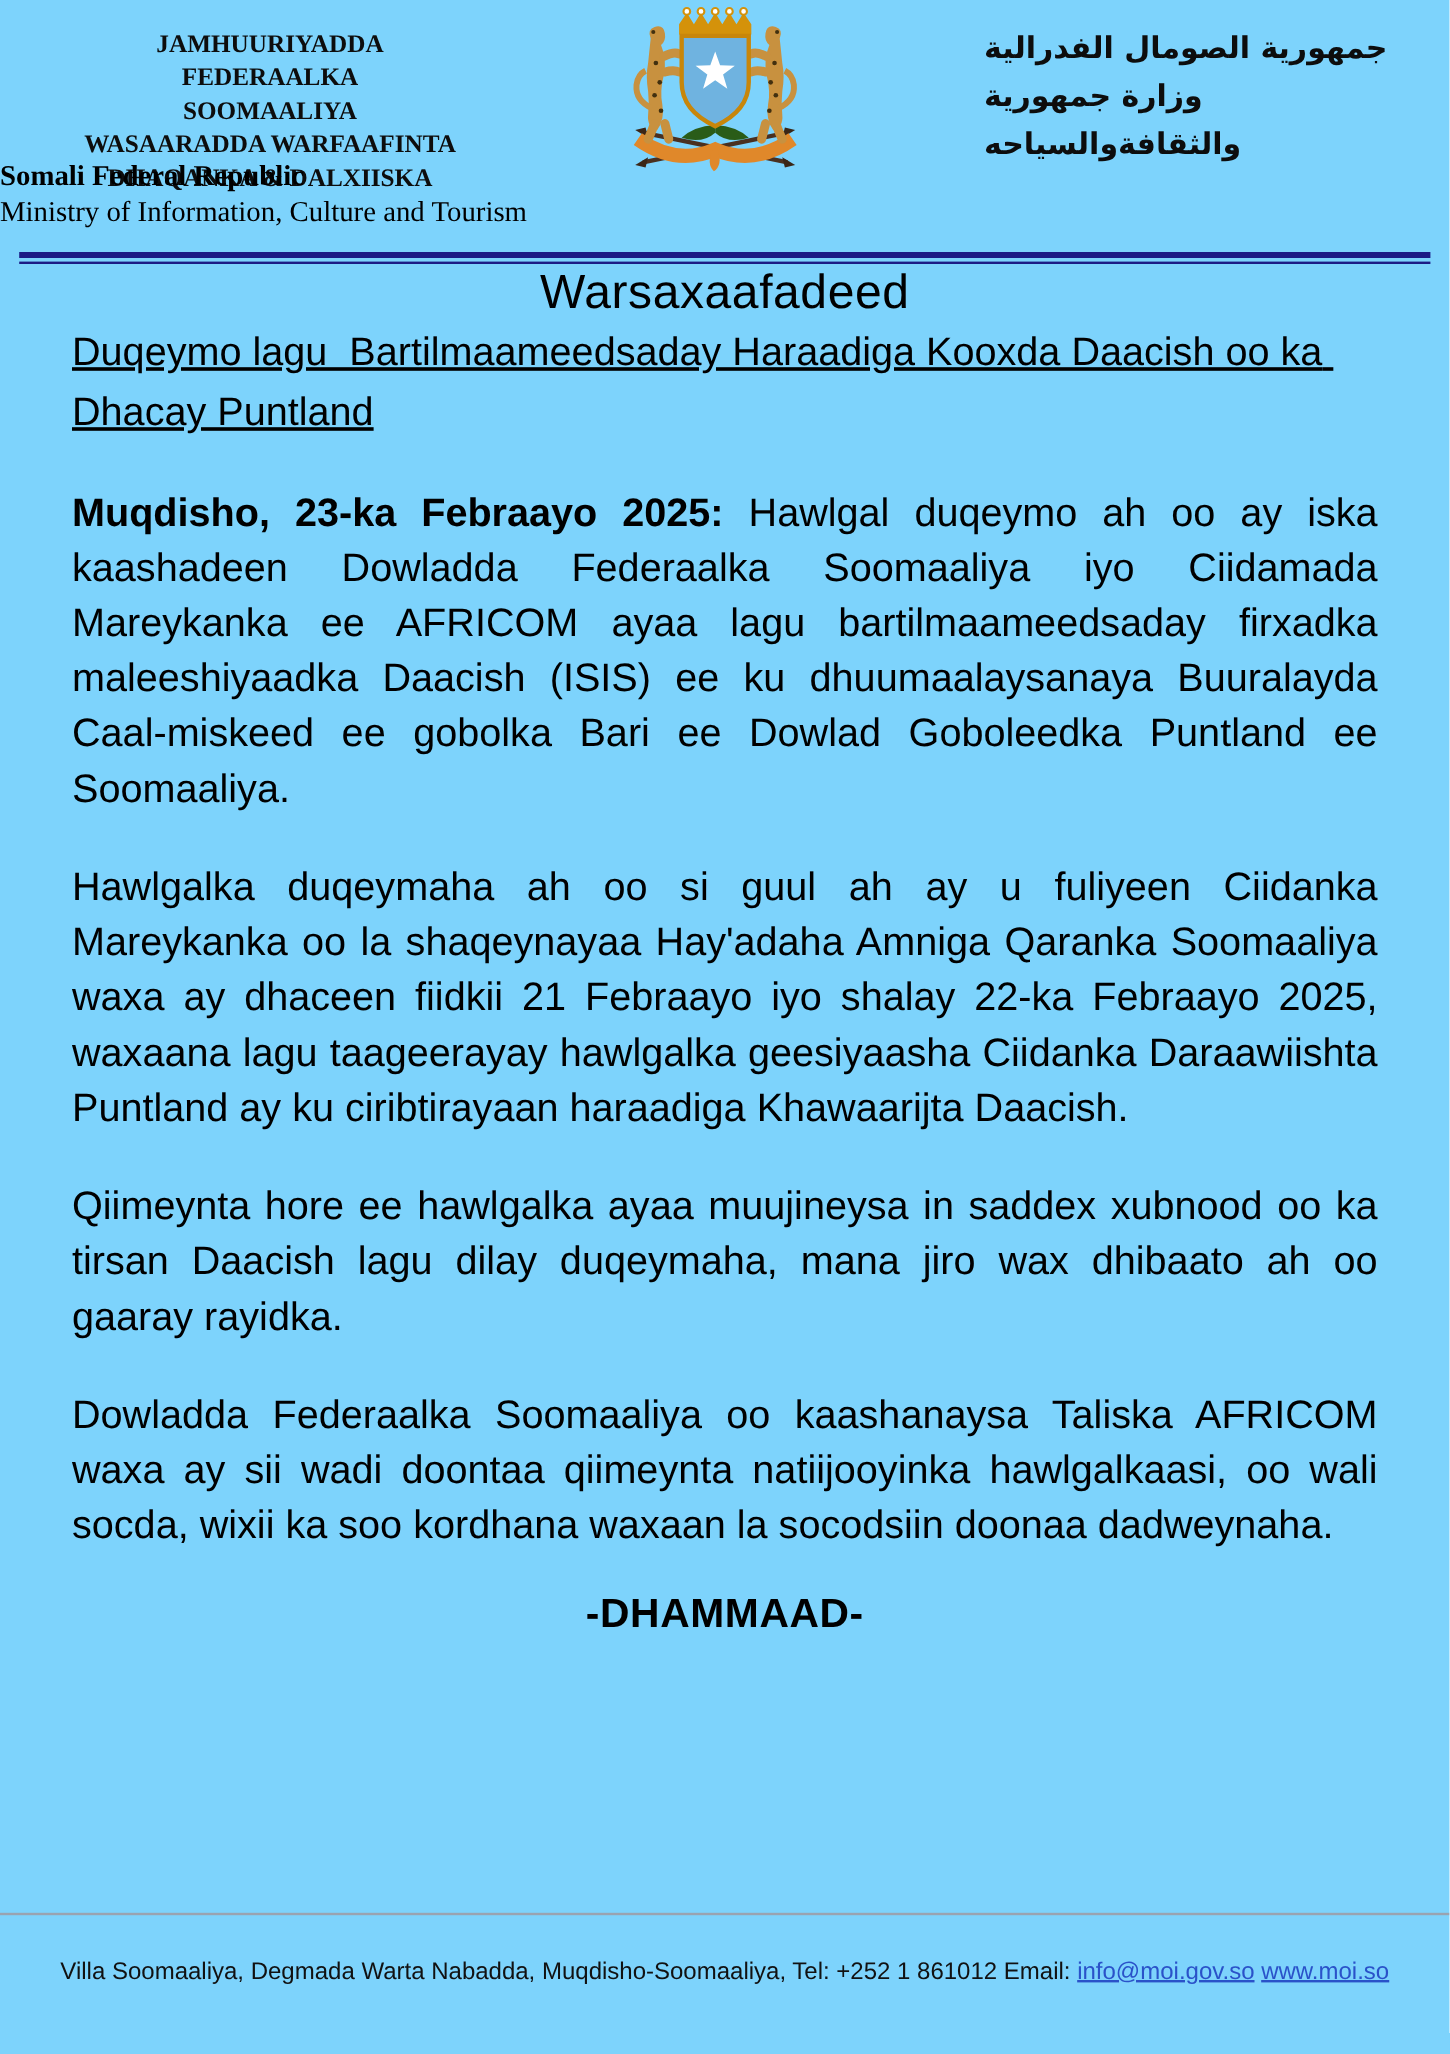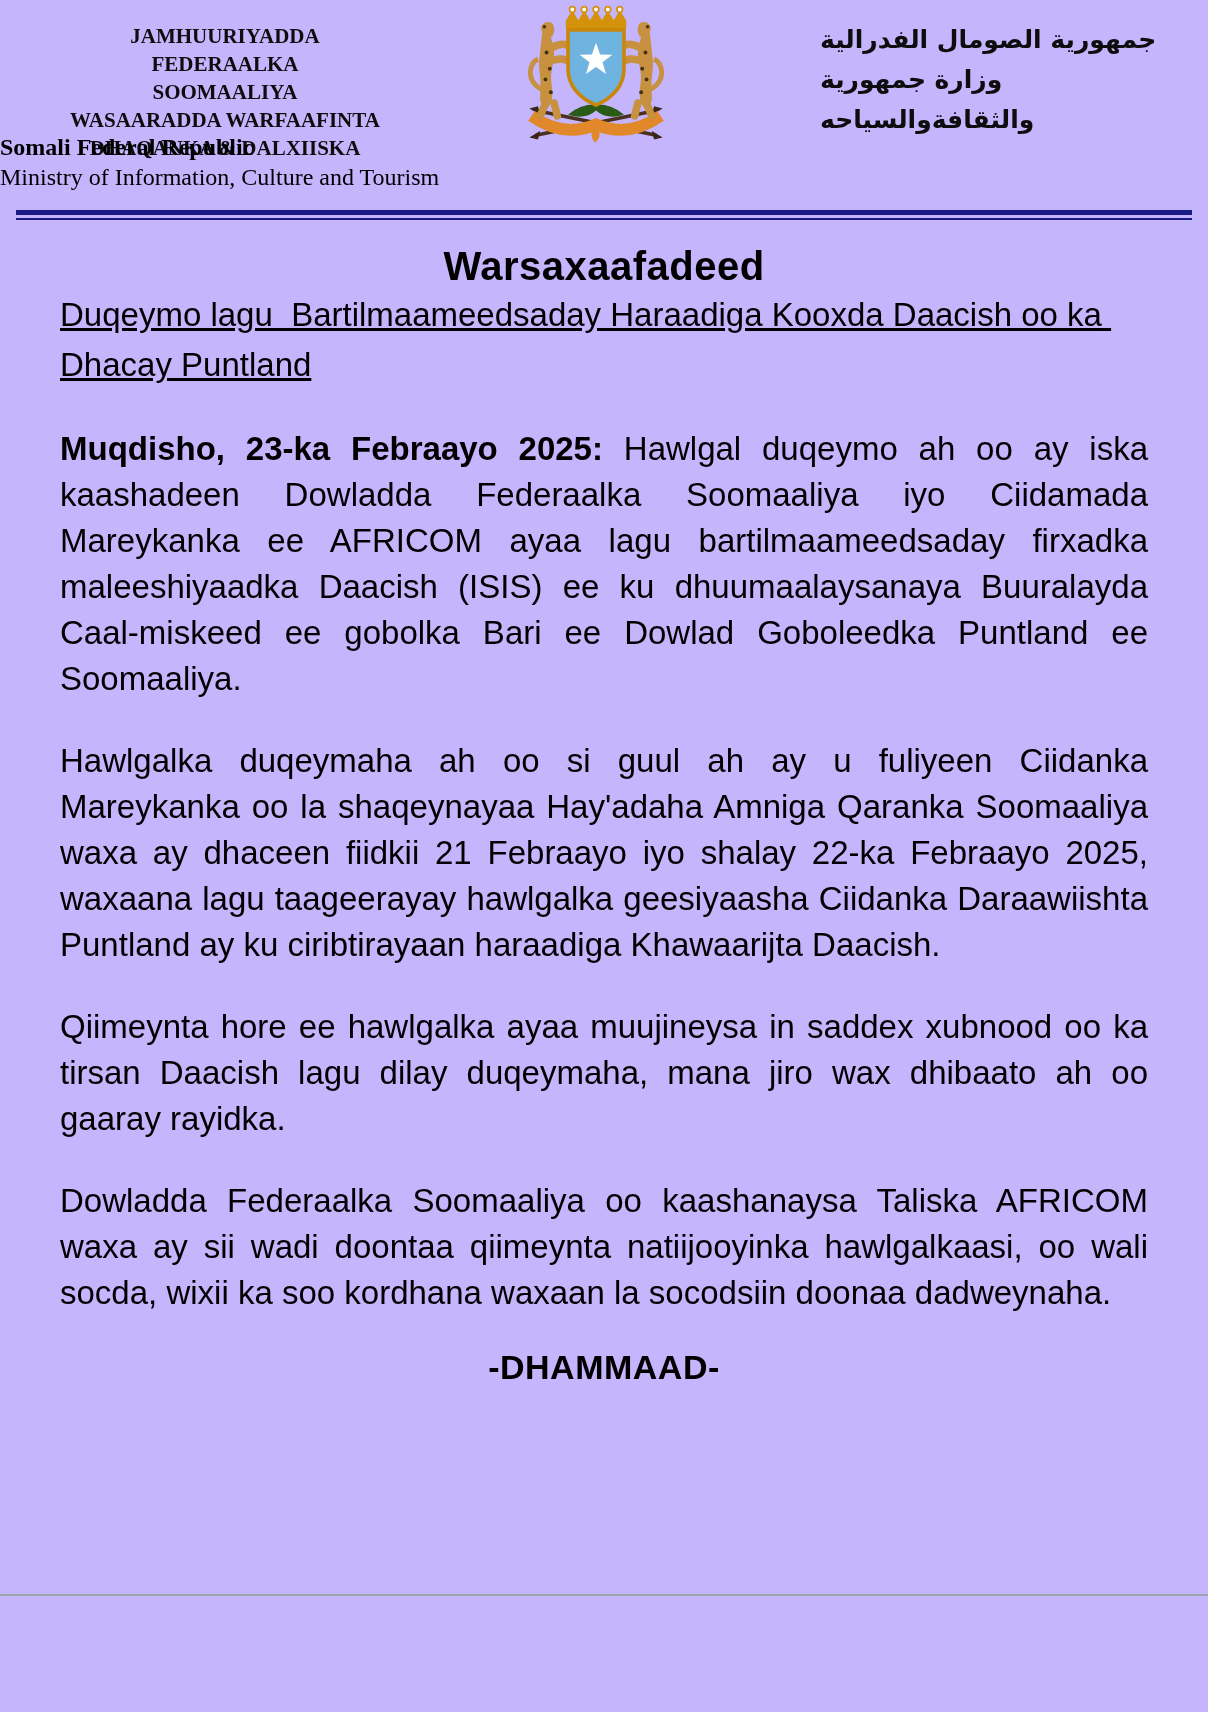"JAMHUURIYADDA FEDERAALKA" .page { background: #c4b5fd -> #7dd3fc }
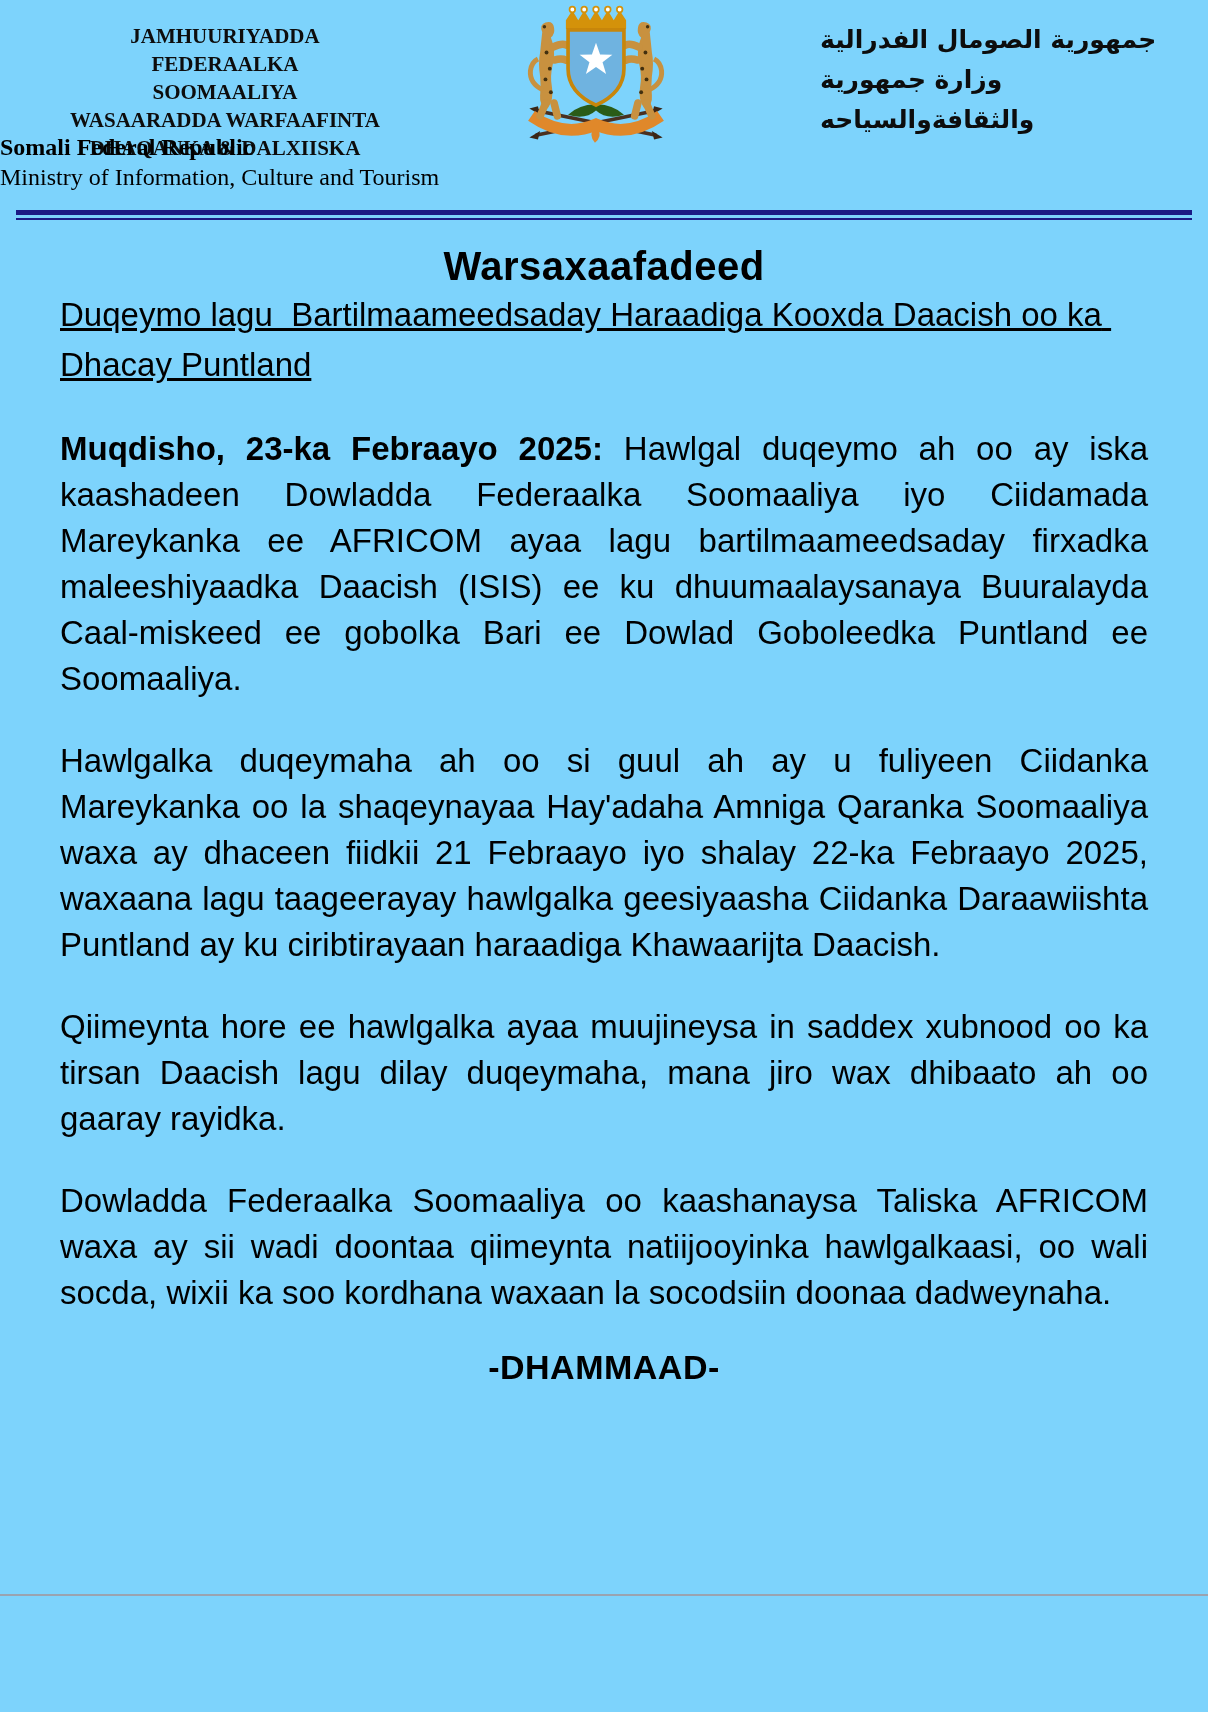"Warsaxaafadeed" .title { font-weight: bold -> normal; margin-top: 22px -> none }
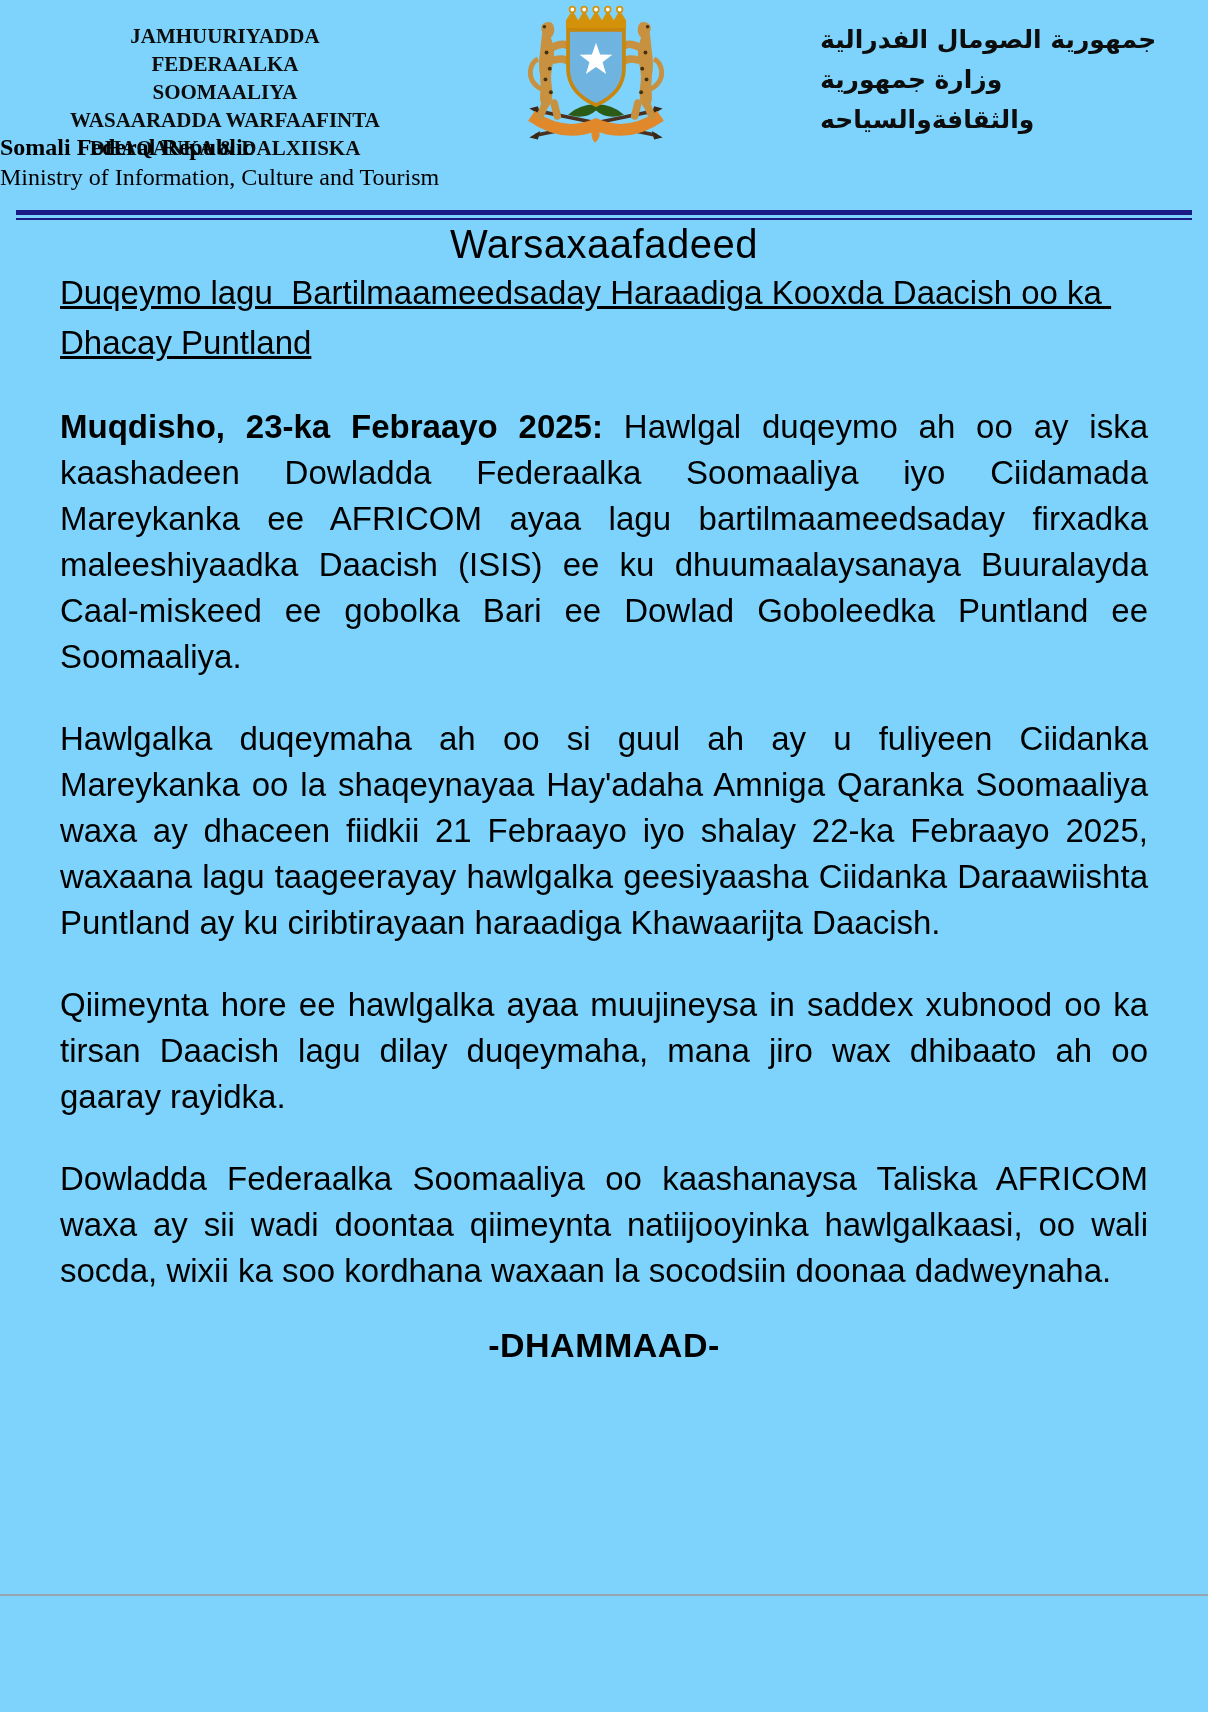"Villa Soomaaliya, Degmada Warta Nabadda," div.ftext { html: none -> <div> <span>Villa Soomaaliya, Degmada Warta Nabadda, Muqdisho-Soomaaliya, Tel: +252 1 861012 Email: </span><a>info@moi.gov.so</a><span> </span><a>www.moi.so</a> </div> }
